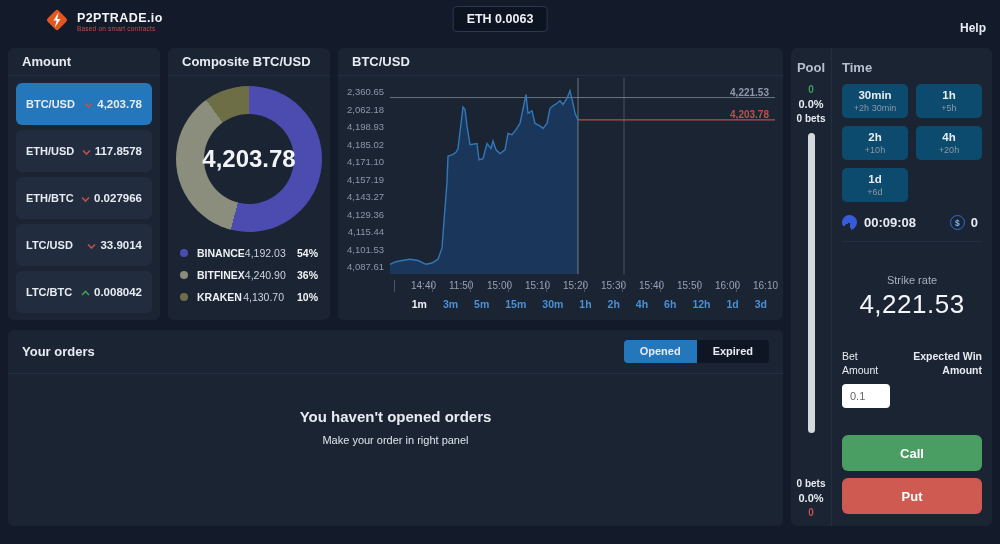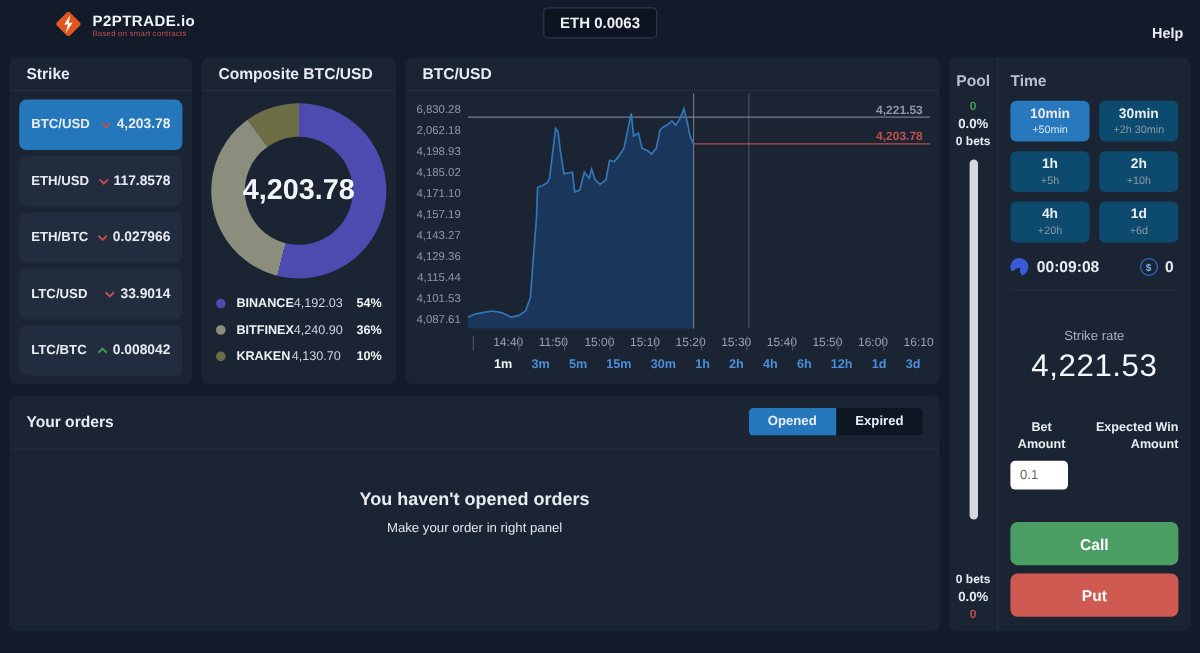"Strike" div.panel-header { text: Strike -> Amount }
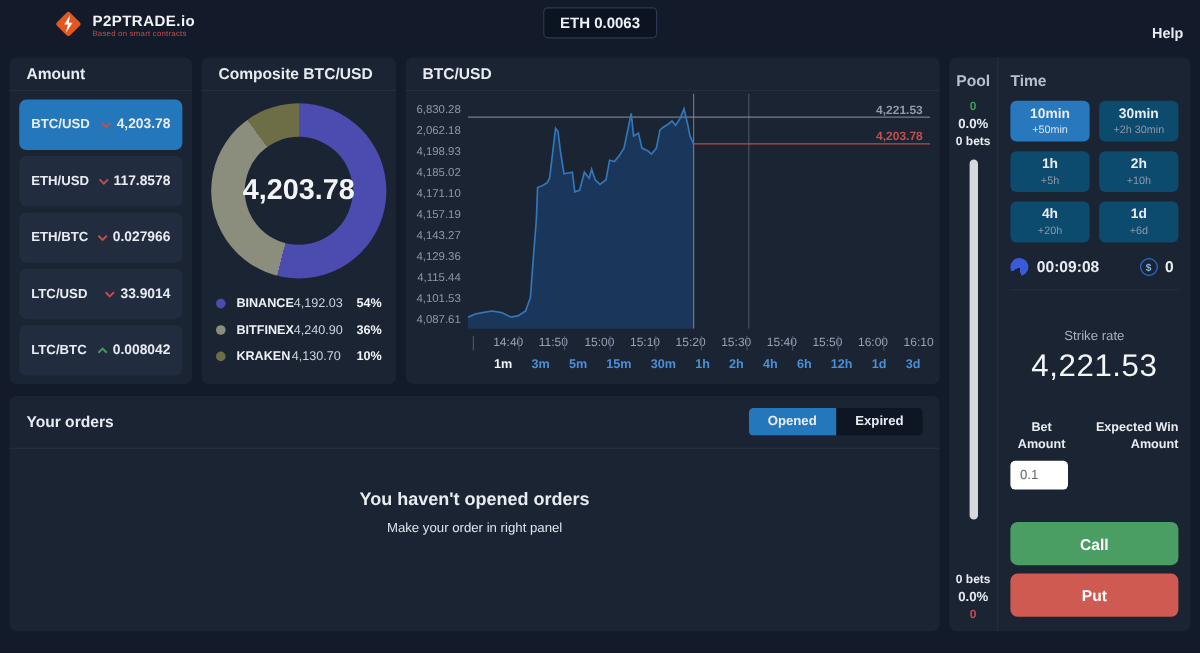"6,830.28" span.ytick { text: 6,830.28 -> 2,360.65 }
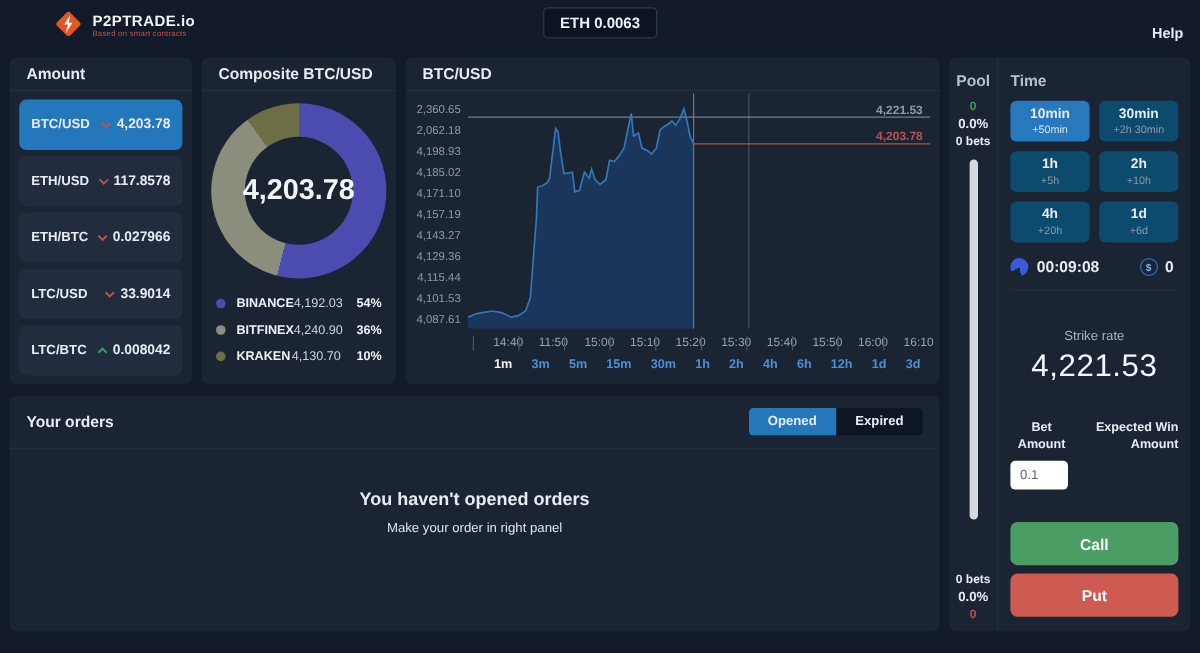"10min" div.time-btn { html: <div> <div>10min</div> <div>+50min</div> </div> -> none }
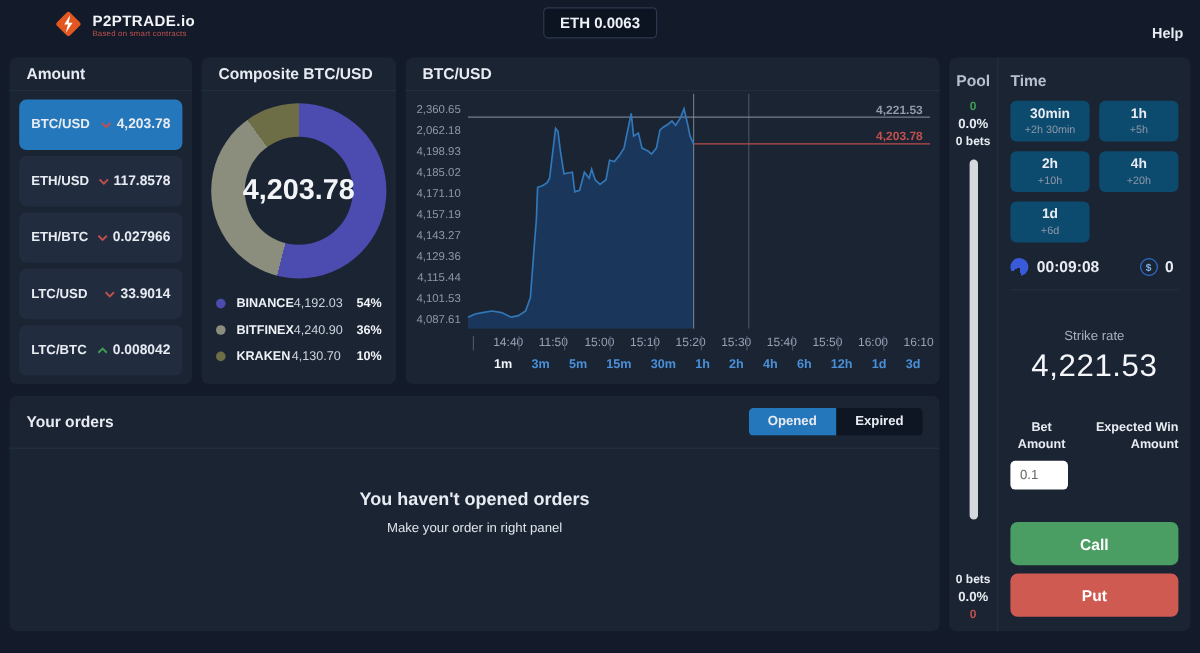"Bet Amount" .bet-label { font-weight: bold -> normal; text-align: center -> none }
